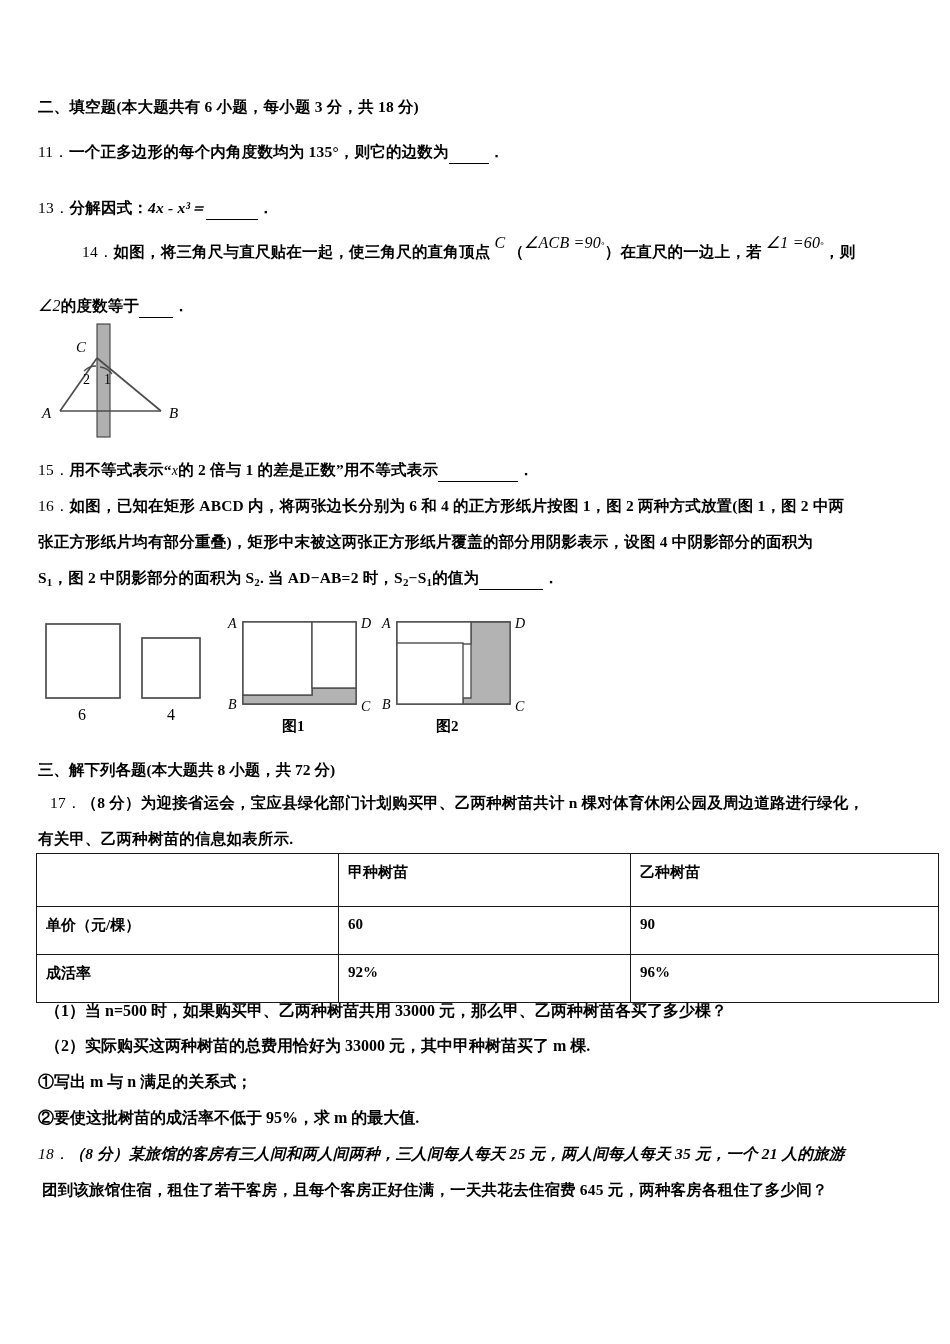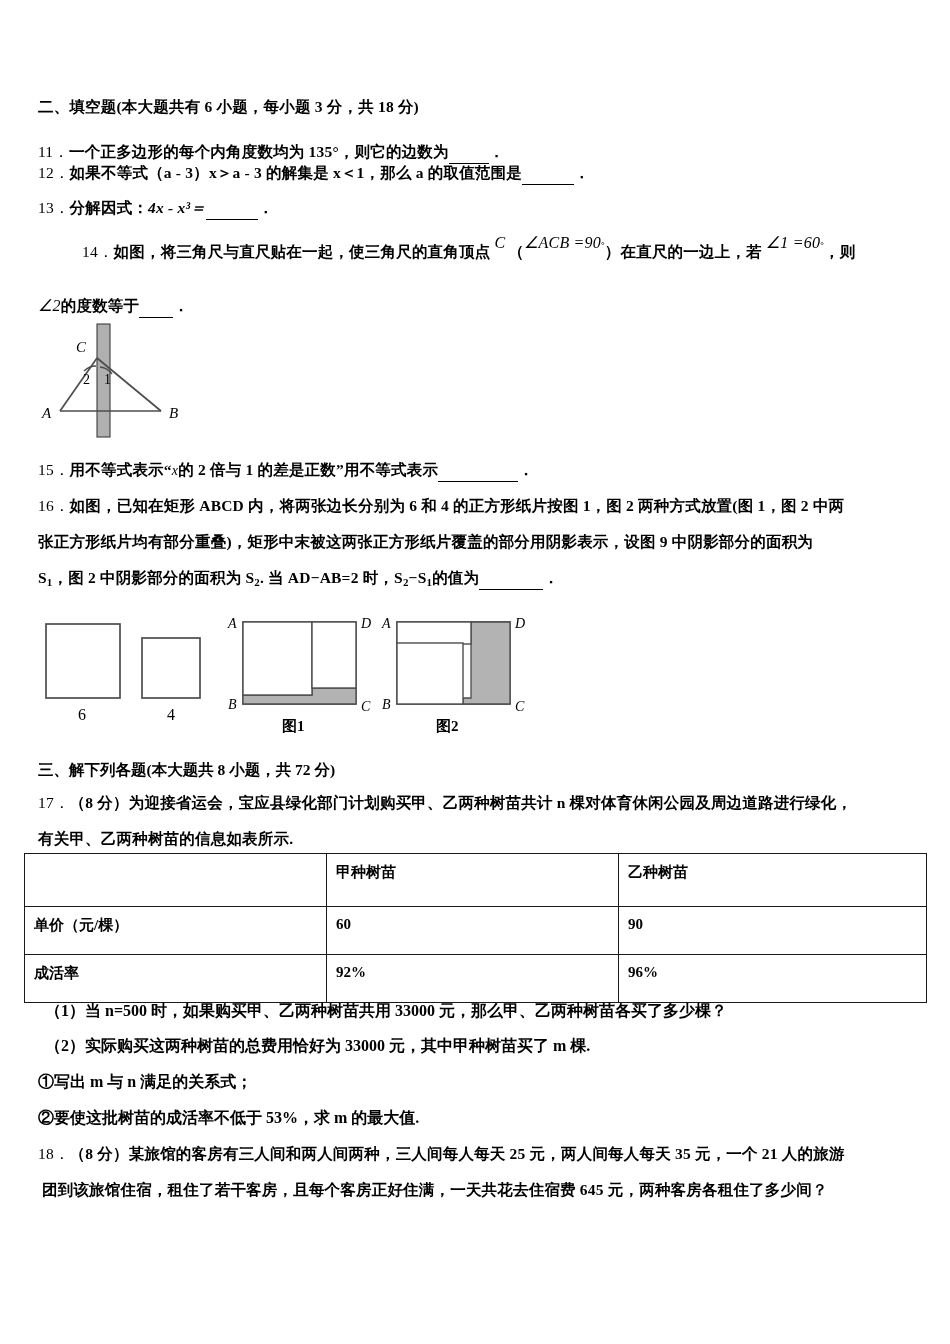"12．如果不等式（a - 3）x＞a - 3" div.blk { html: <div> <span>12．</span><span>如果不等式（a - 3）x＞a - 3 的解集是 x＜1，那么 a 的取值范围是</span><span>&nbsp;</span><span>．</span> </div> -> none }
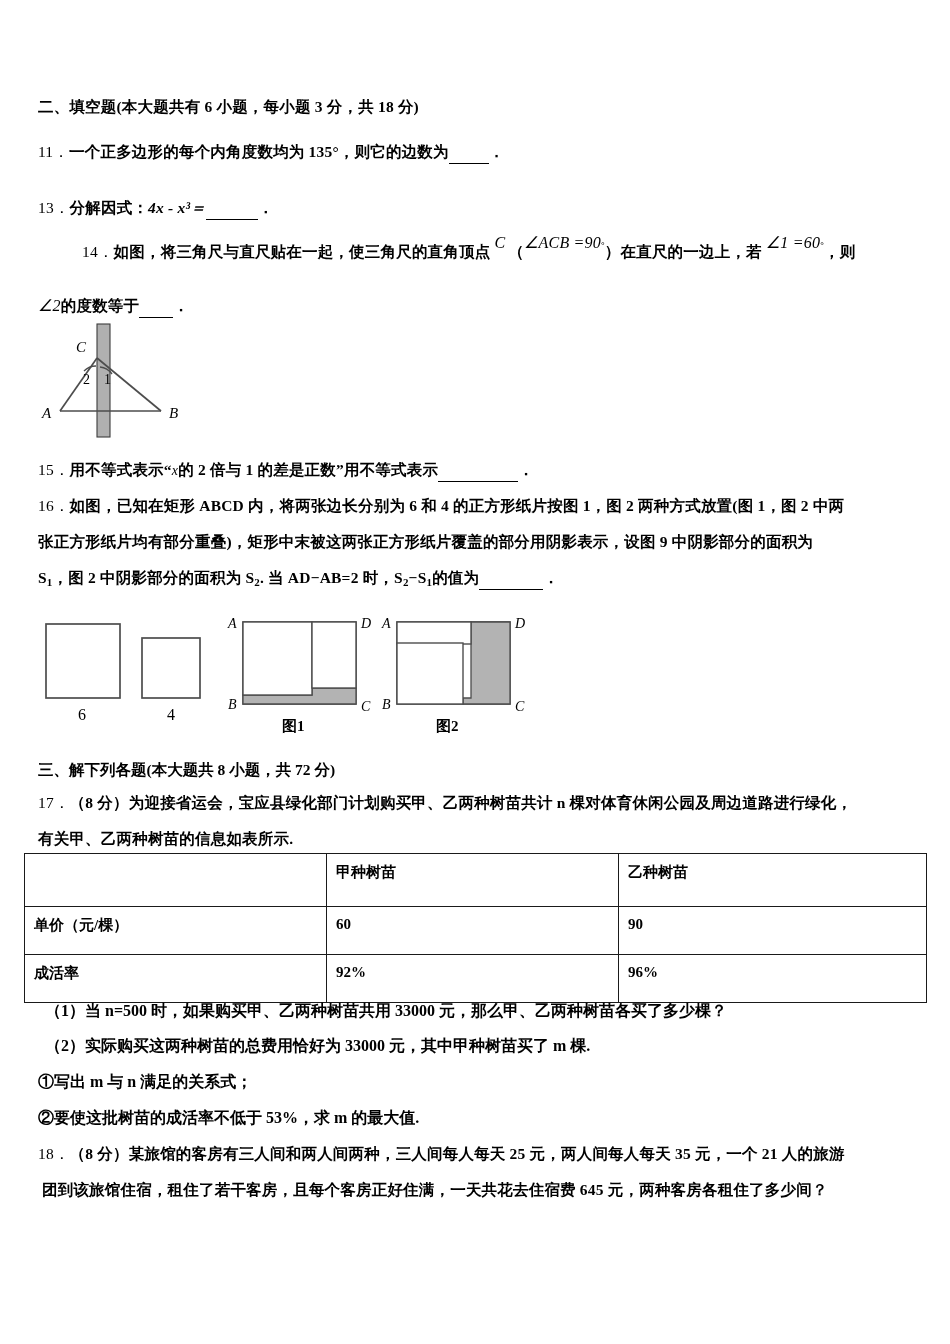"张正方形纸片均有部分重叠)，矩形中末被这两张正方形纸片覆盖的部分用阴影表示，设图" div.blk { text: 9 -> 4 }
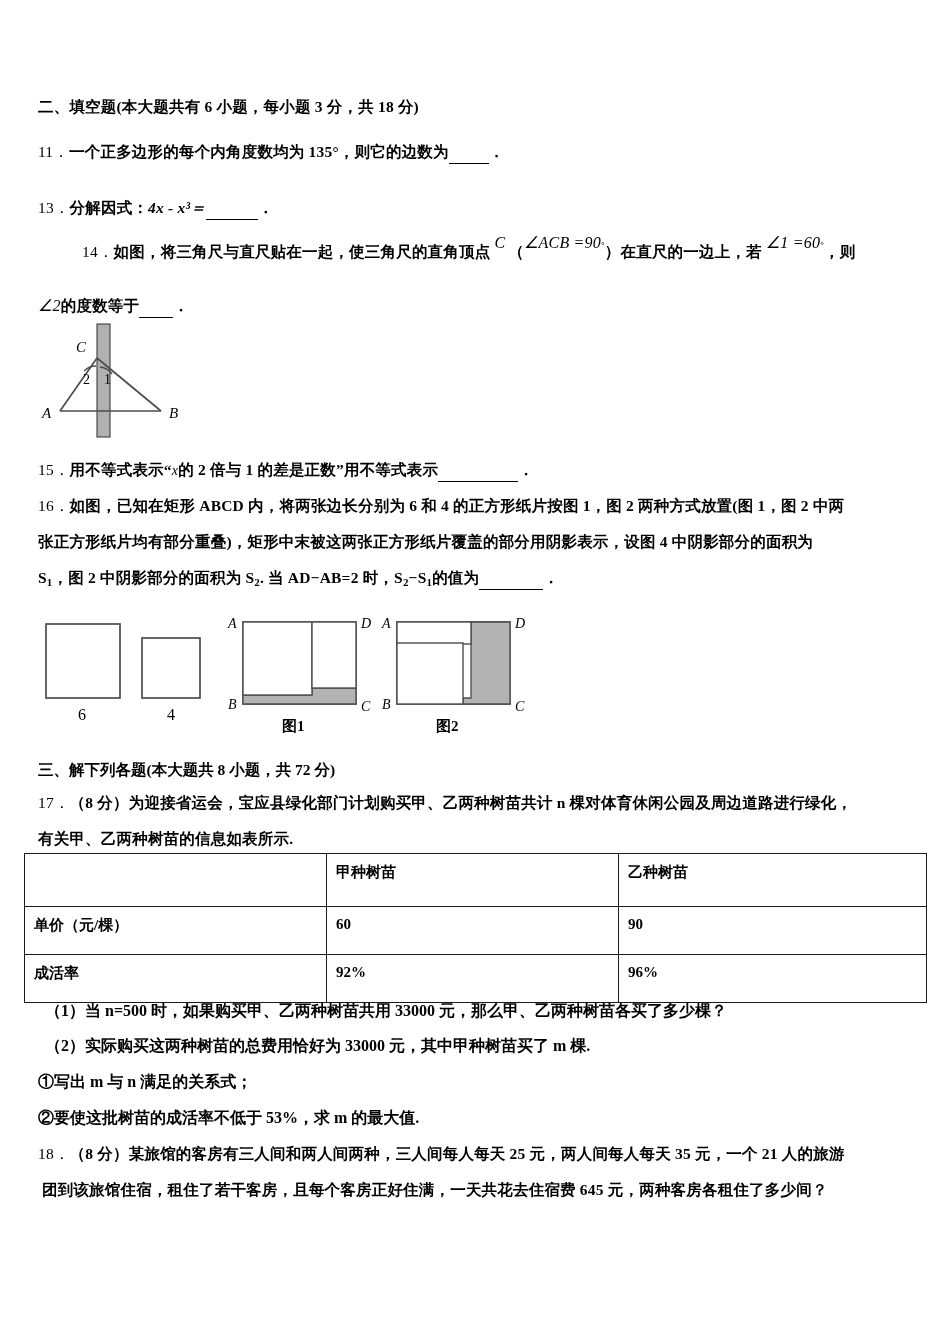"17．（8 分）为迎接省运会，宝应县绿化部门计划购买甲、乙两种树苗共计 n" div.blk { left: 38px -> 50px }
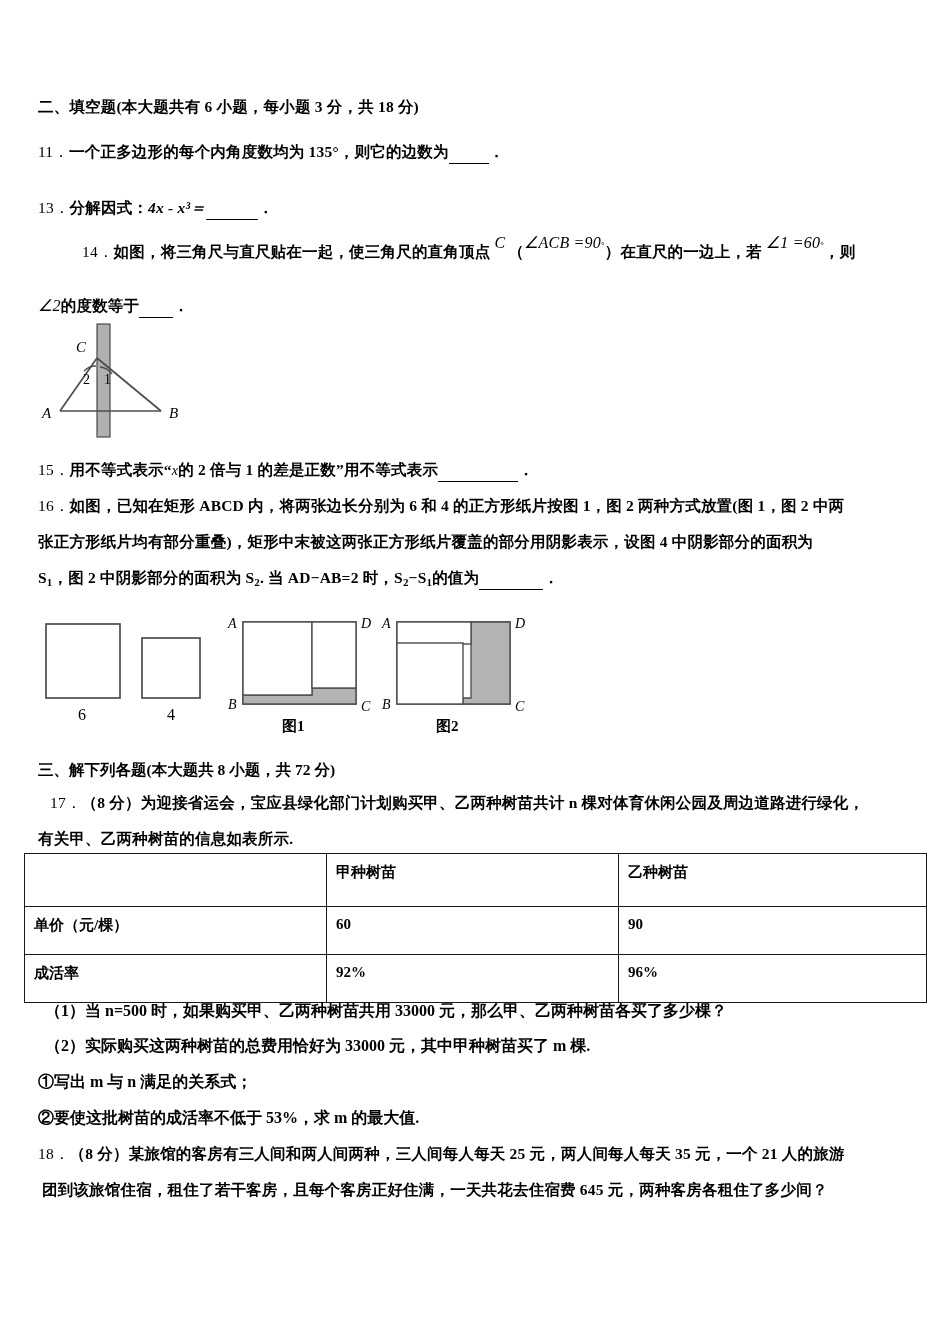"甲种树苗" table.tbl { left: 24px -> 36px }
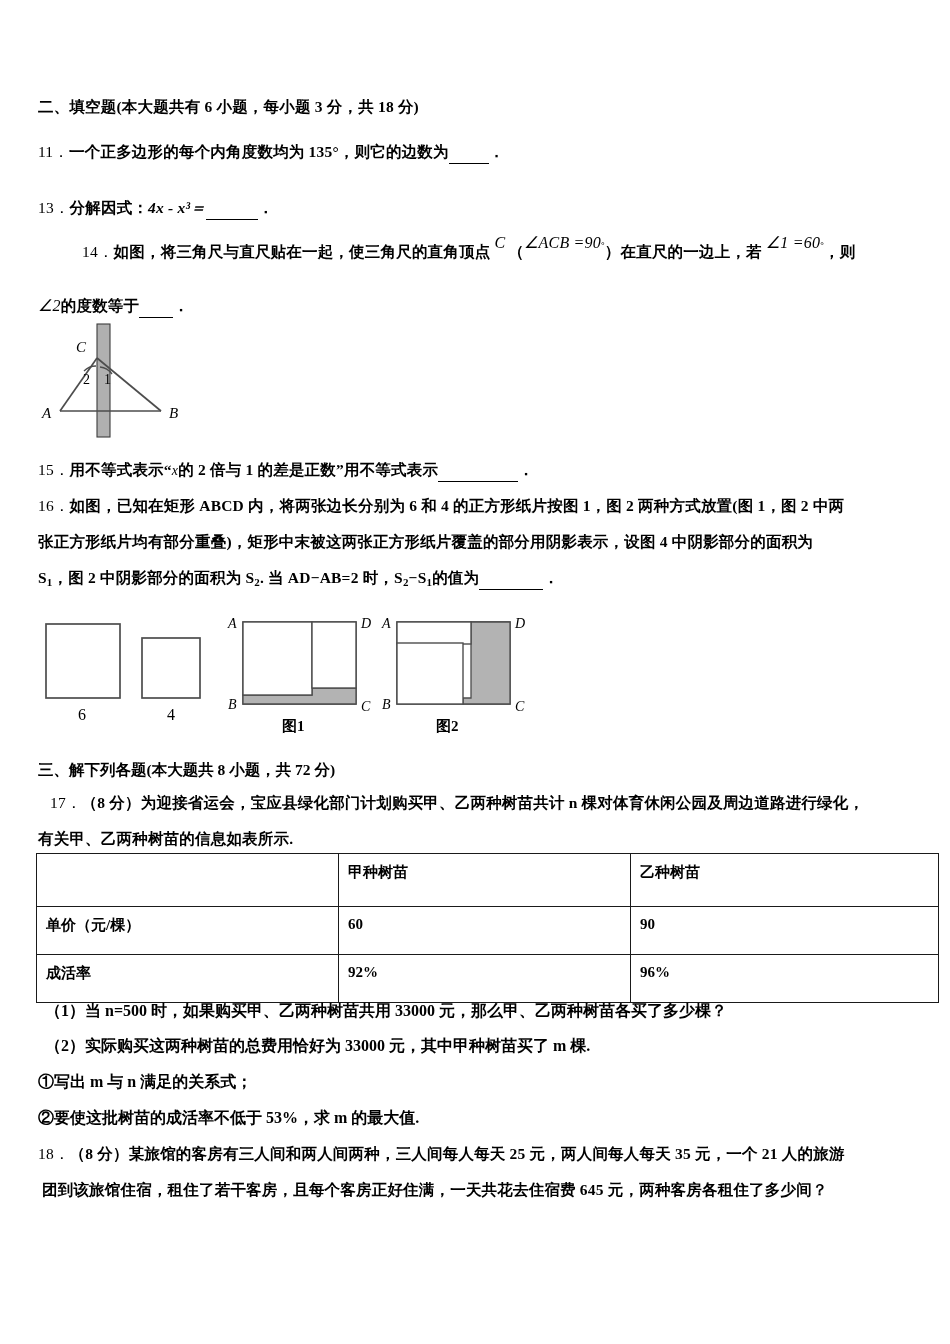"②要使这批树苗的成活率不低于 53%，求 m 的最大值." div.subq { text: 53% -> 95% }
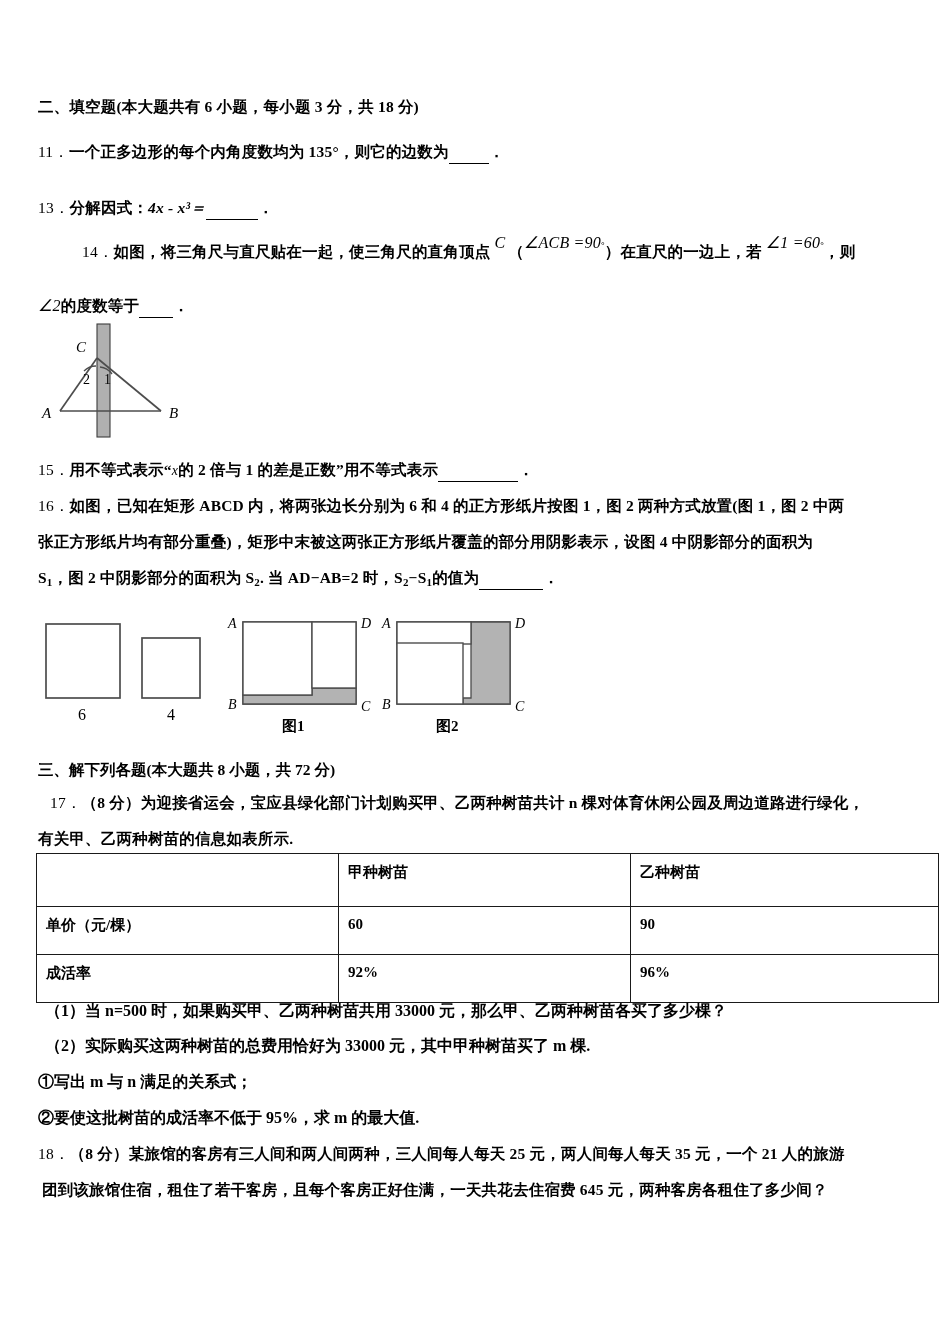"18．（8 分）某旅馆的客房有三人间和两人间两种，三人间每人每天 25" div.blk { font-style: none -> italic }
